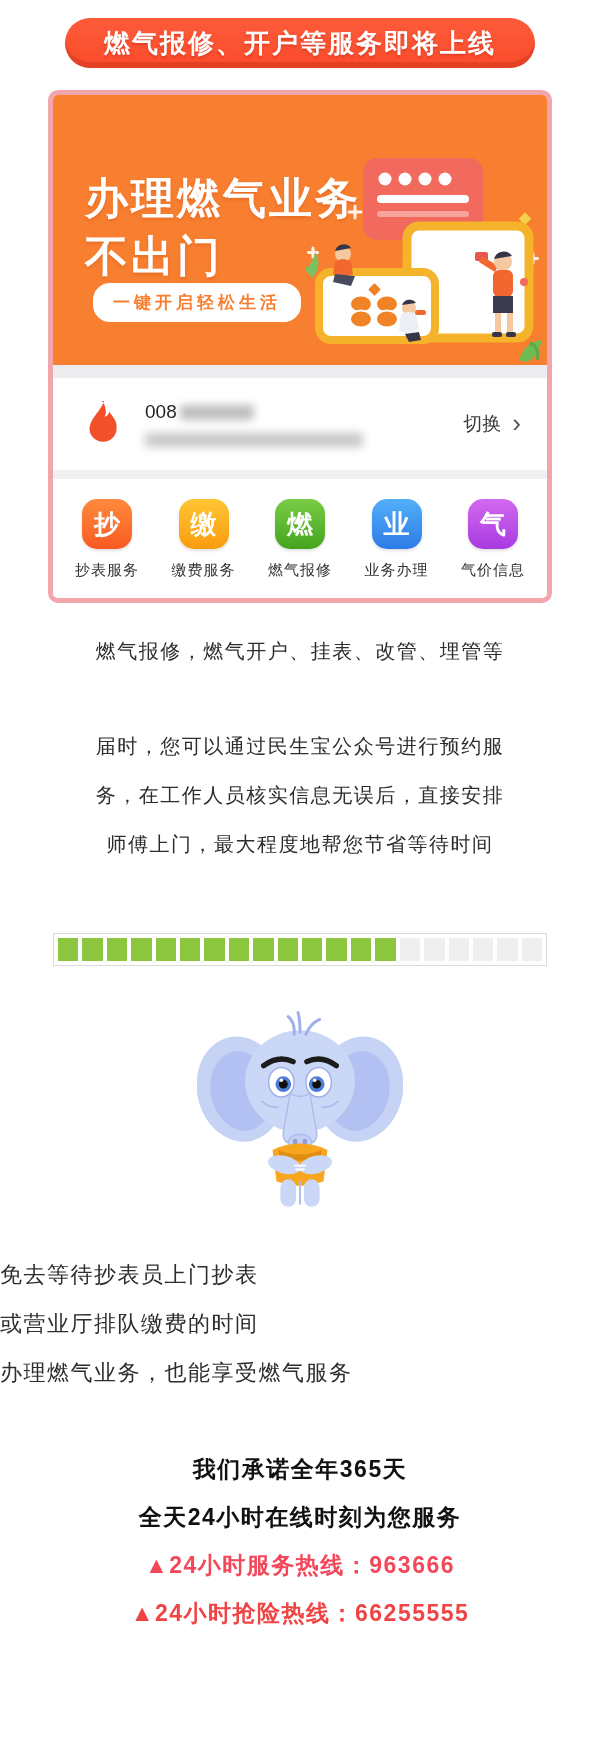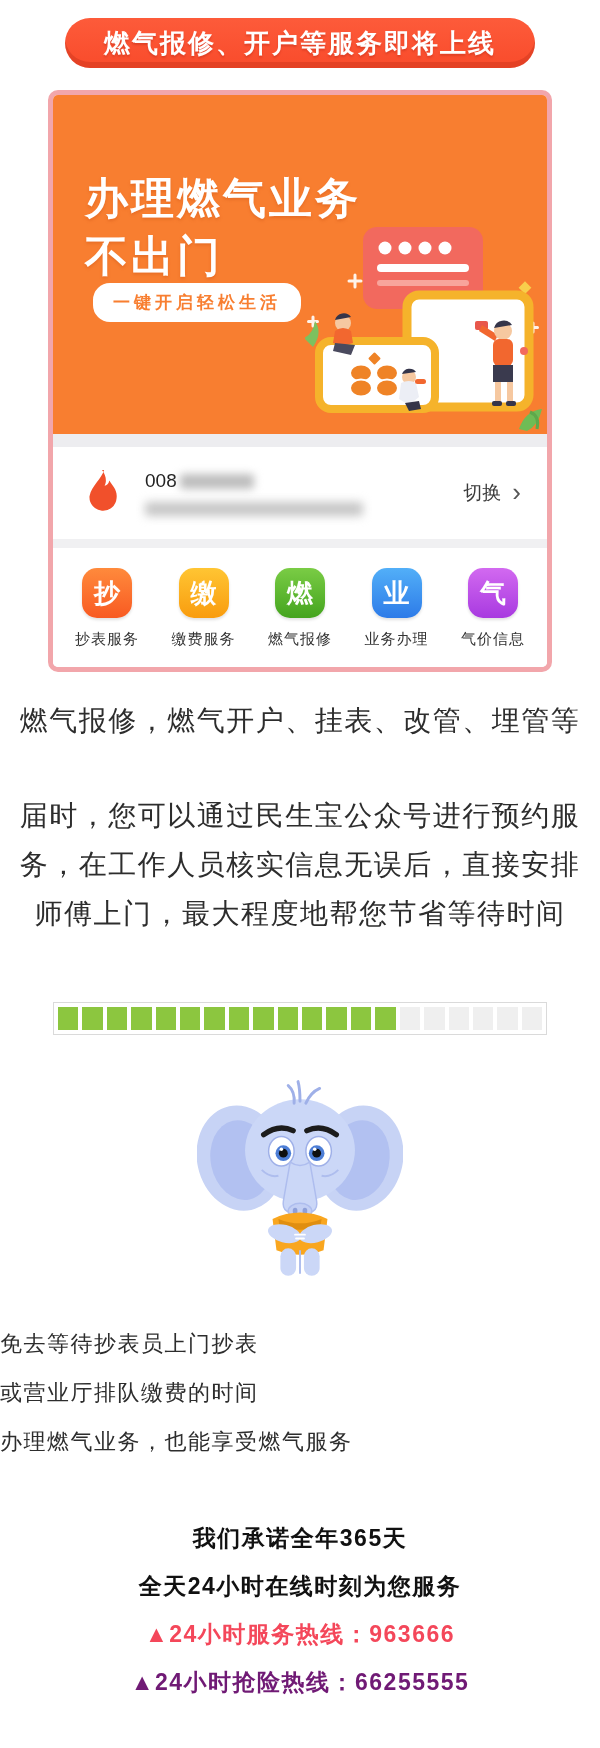"办理燃气业务" .hero { height: 339px -> 270px }
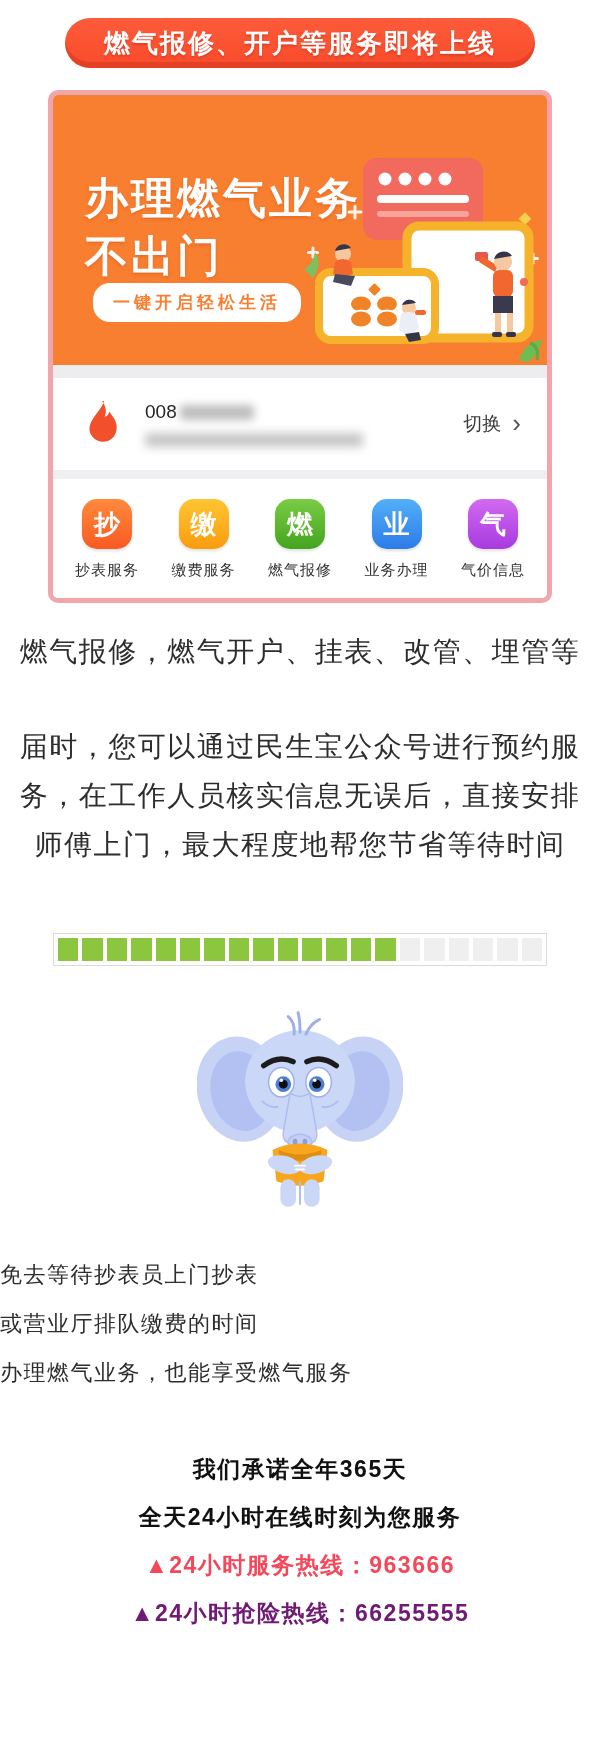"燃气报修，燃气开户、挂表、改管、埋管等" .para { font-size: 28px -> 20px }
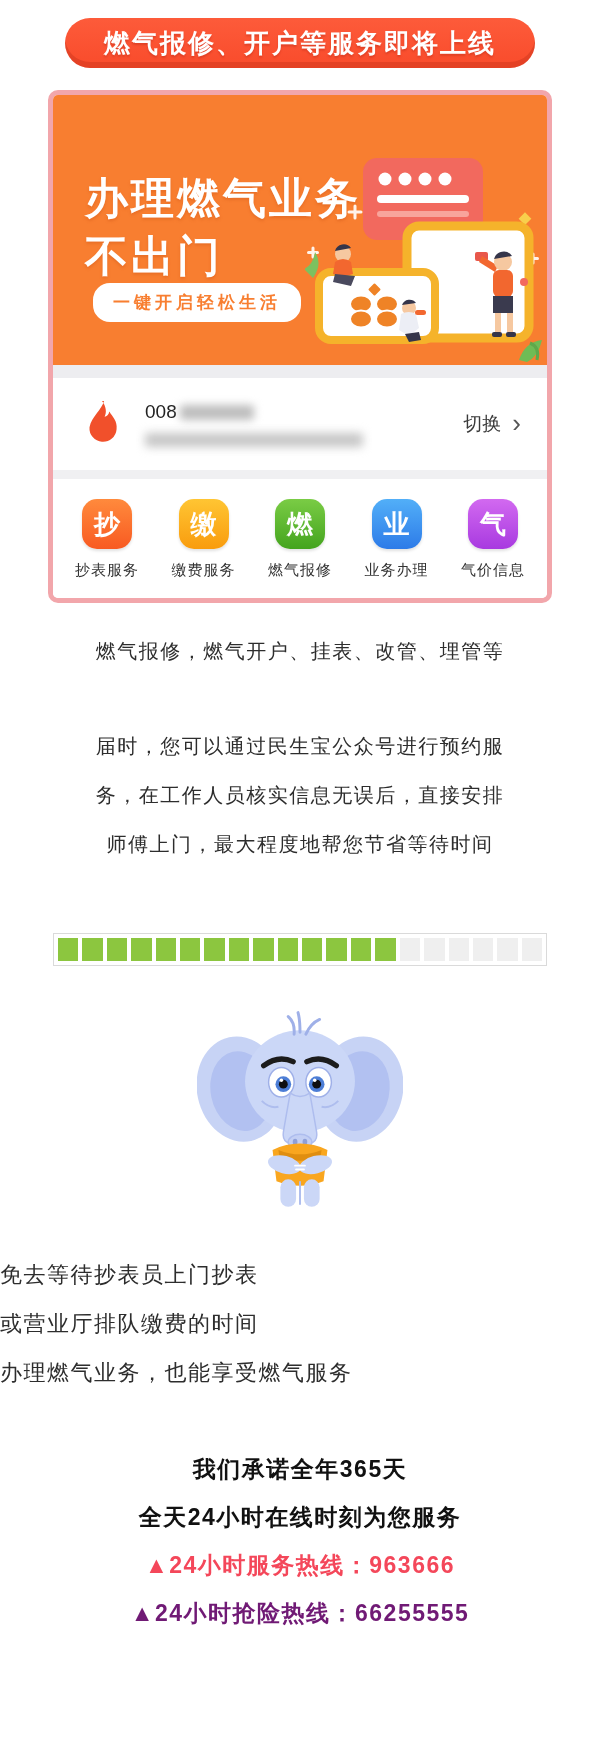"▲24小时抢险热线：66255555" div.hotline { color: #701a75 -> #ef4444 }
